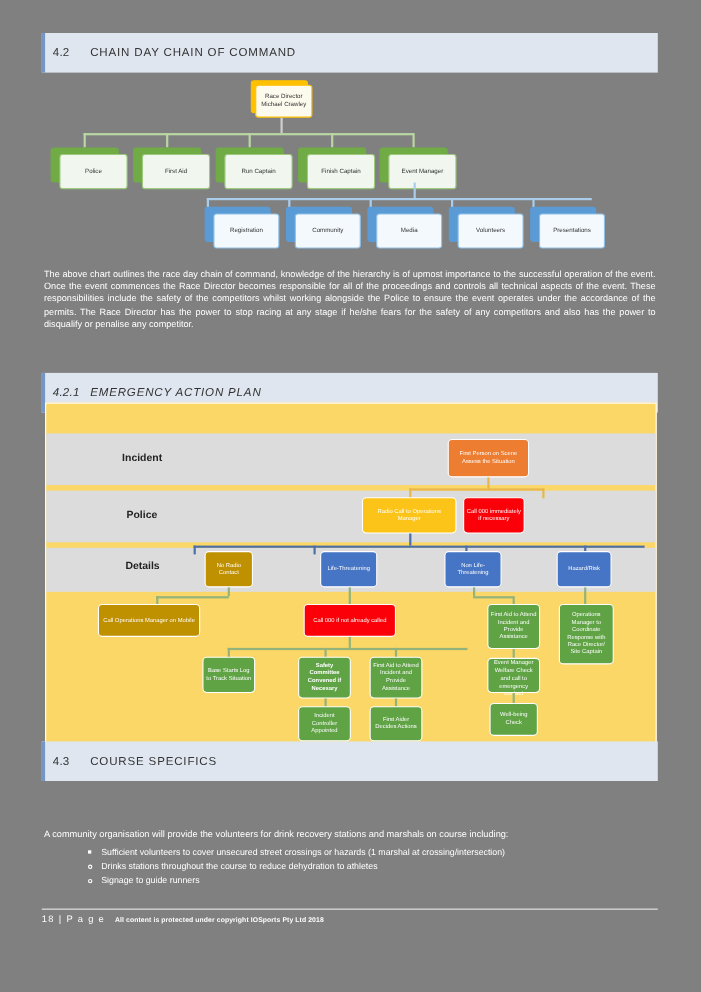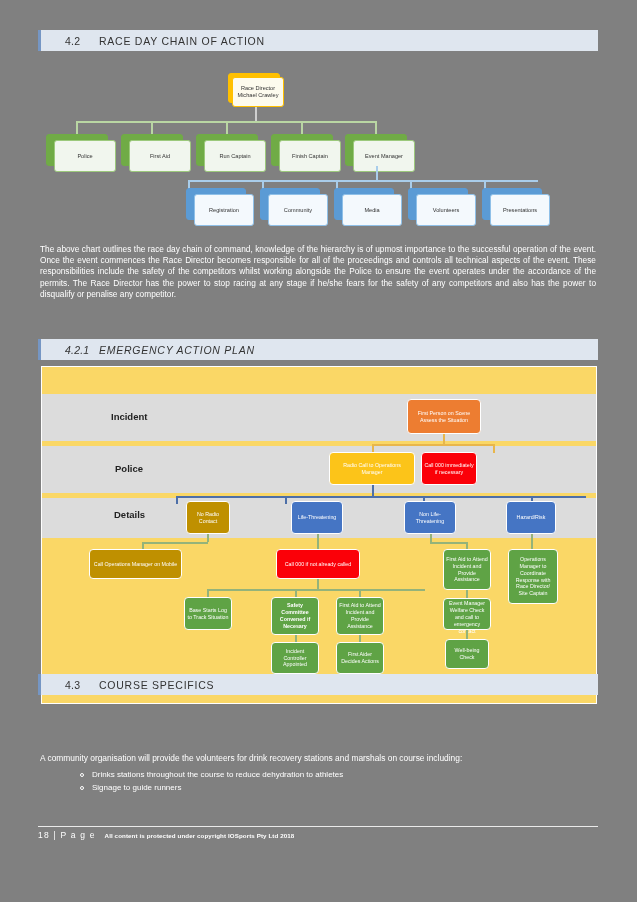"4.2" .sec-head { height: 21px -> 36px; padding-left: 17px -> none }
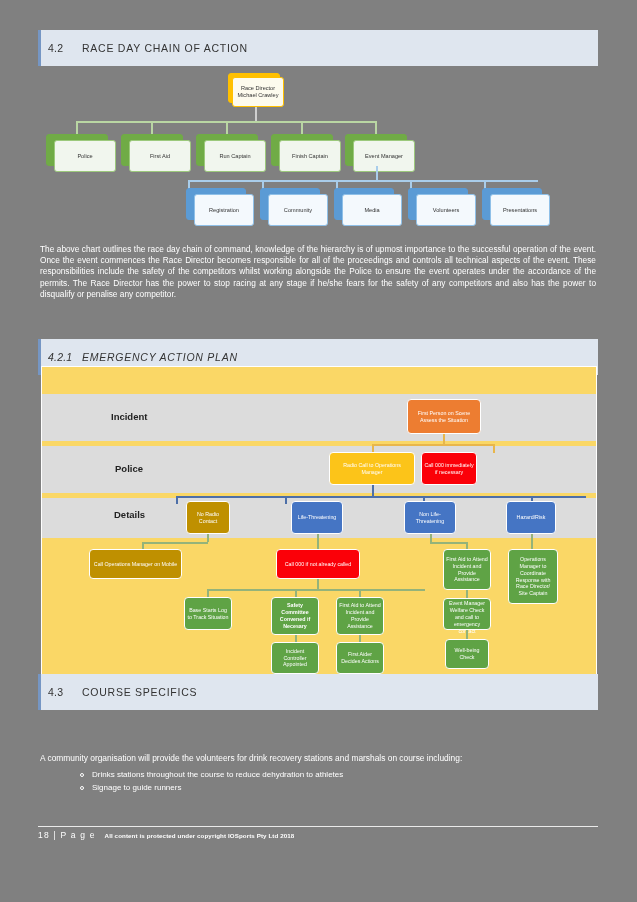"RACE DAY CHAIN OF ACTION" span.ttl { text: RACE DAY CHAIN OF ACTION -> CHAIN DAY CHAIN OF COMMAND }
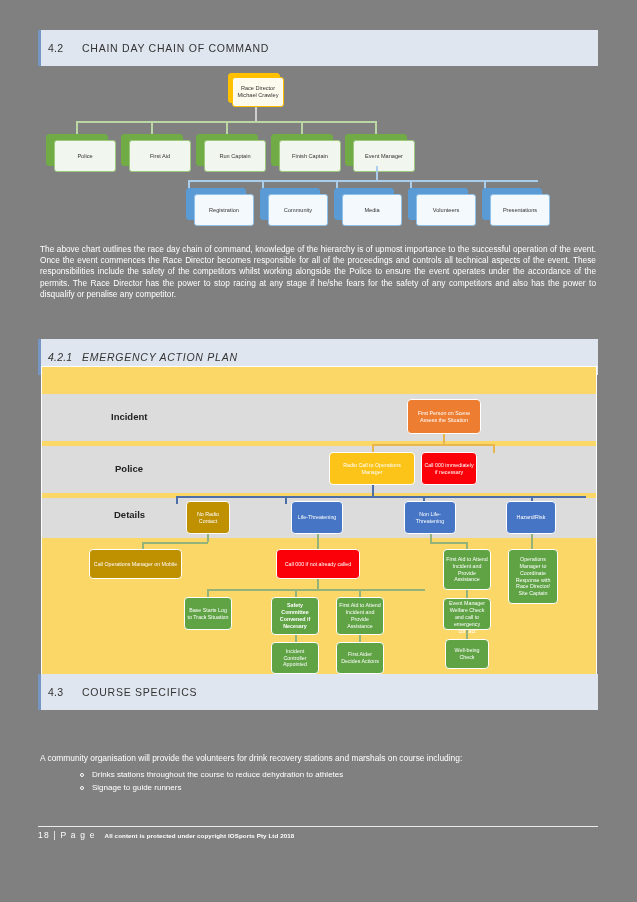"Sufficient volunteers to cover unsecured" li { html: none -> <li>Sufficient volunteers to cover unsecured street crossings or hazards (1 marshal at crossing/intersection)</li> }
